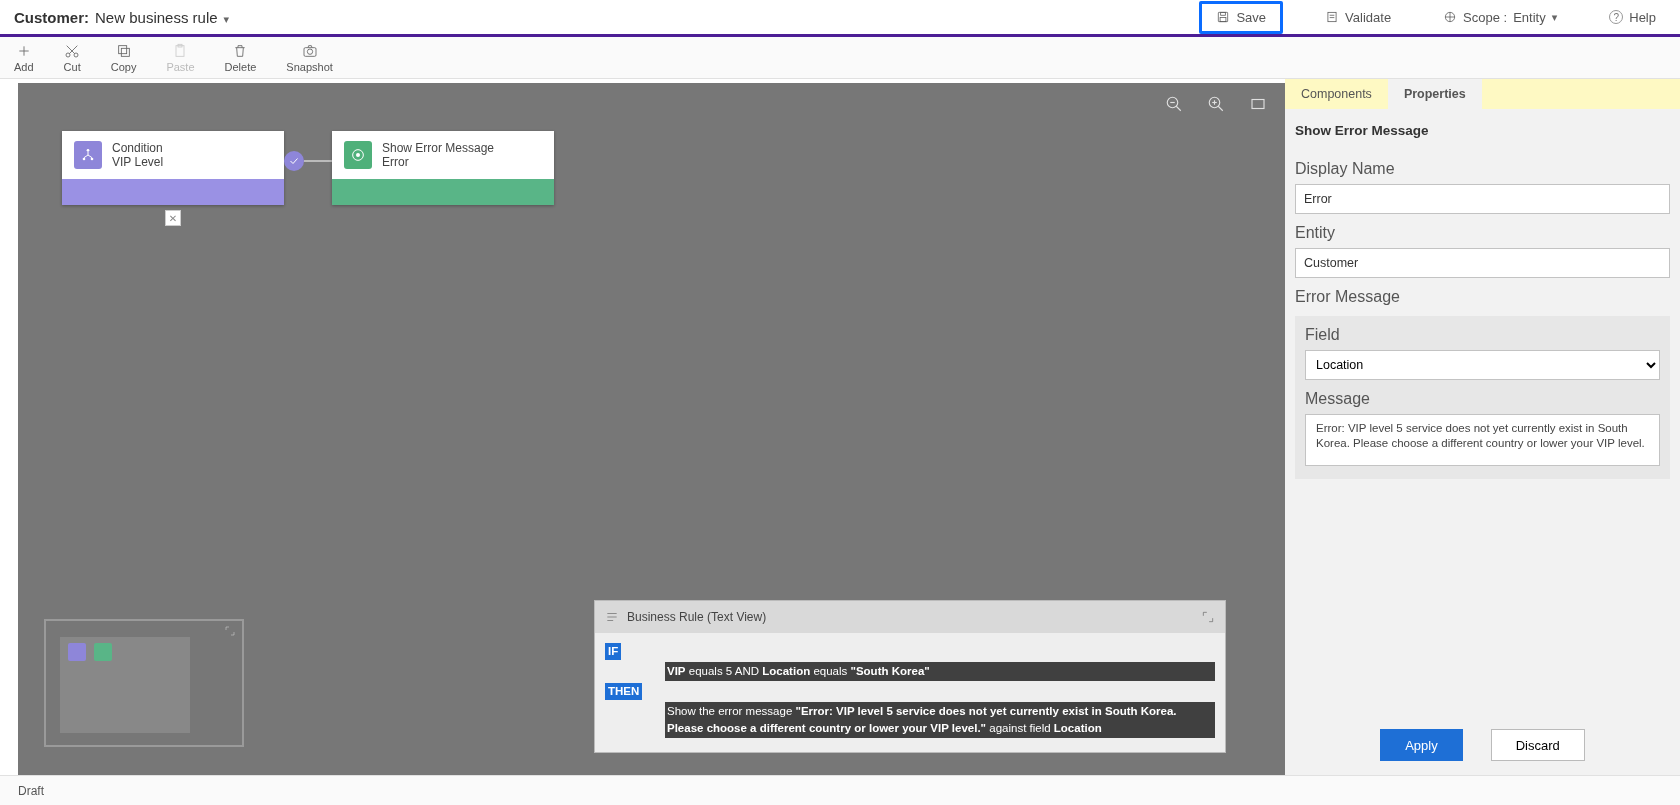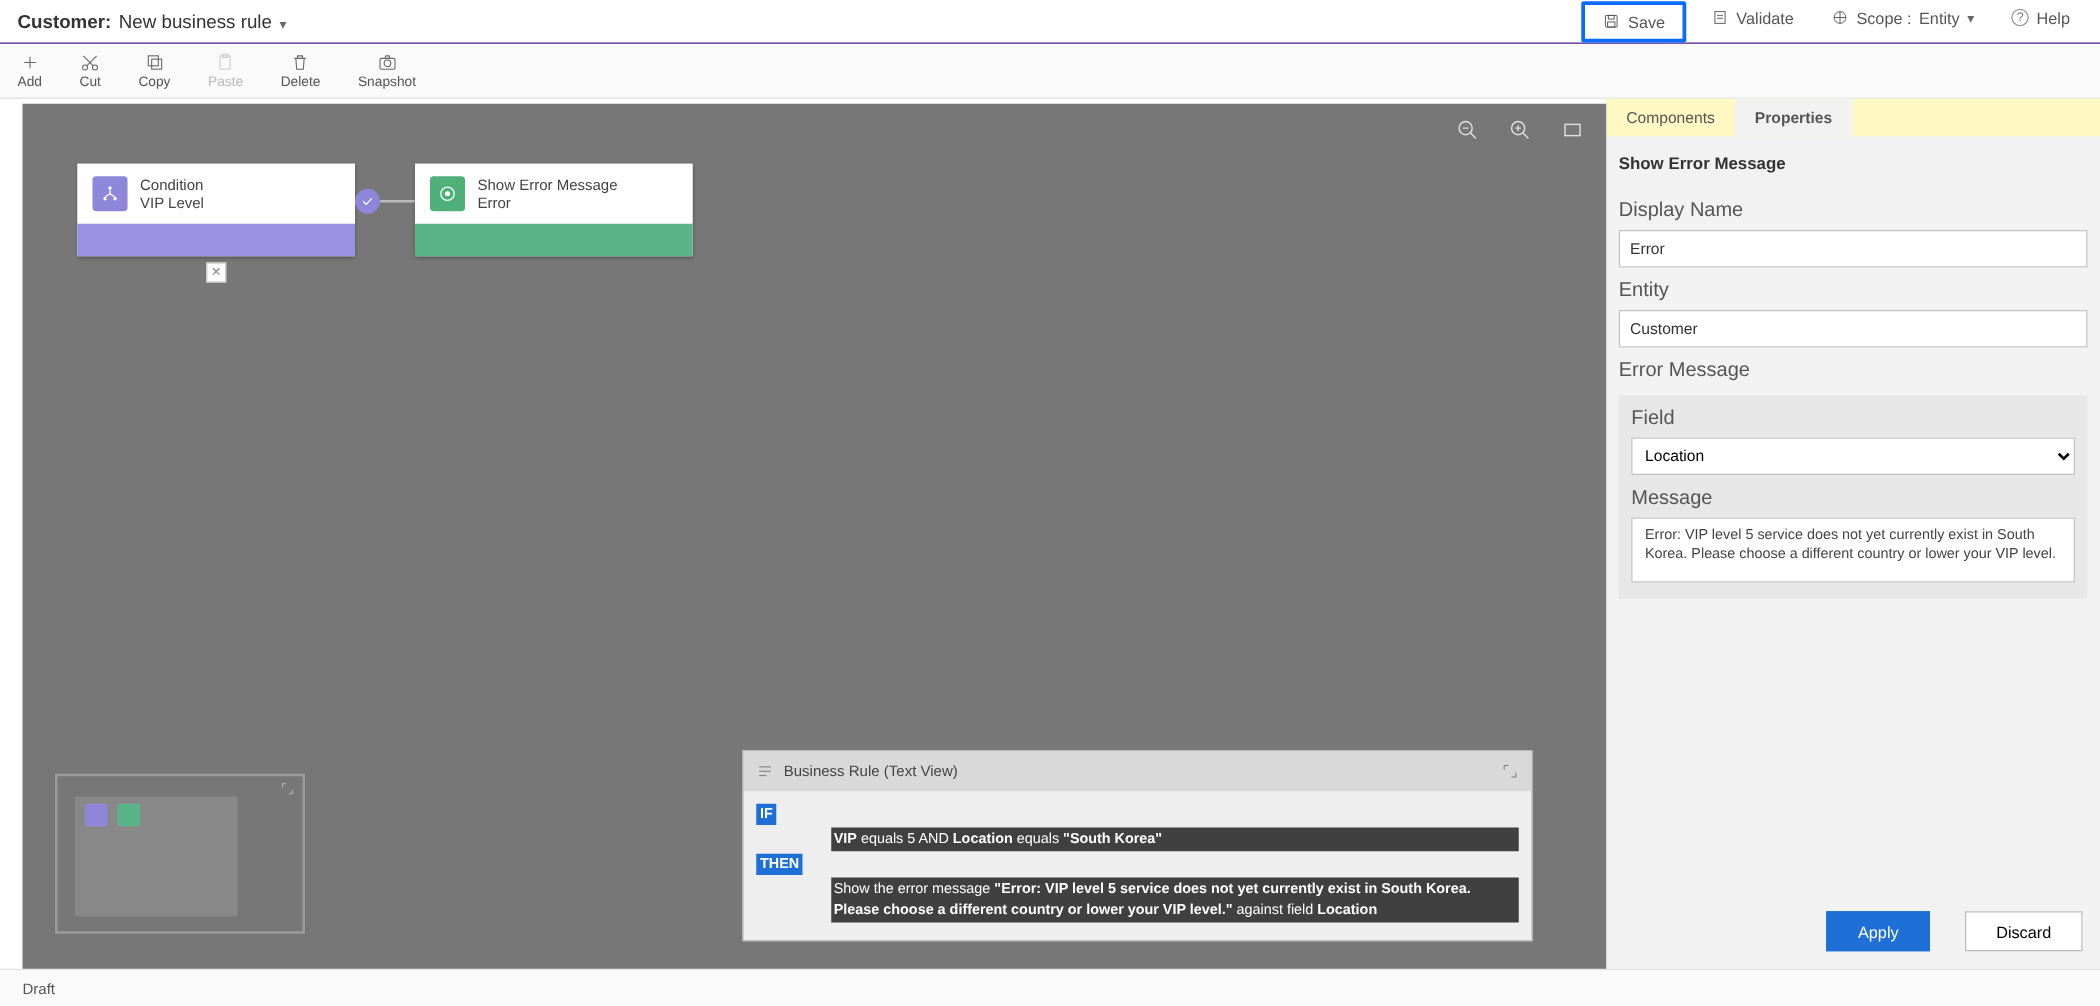"Save" .topright { align-items: flex-start -> center; gap: 10px -> 32px }
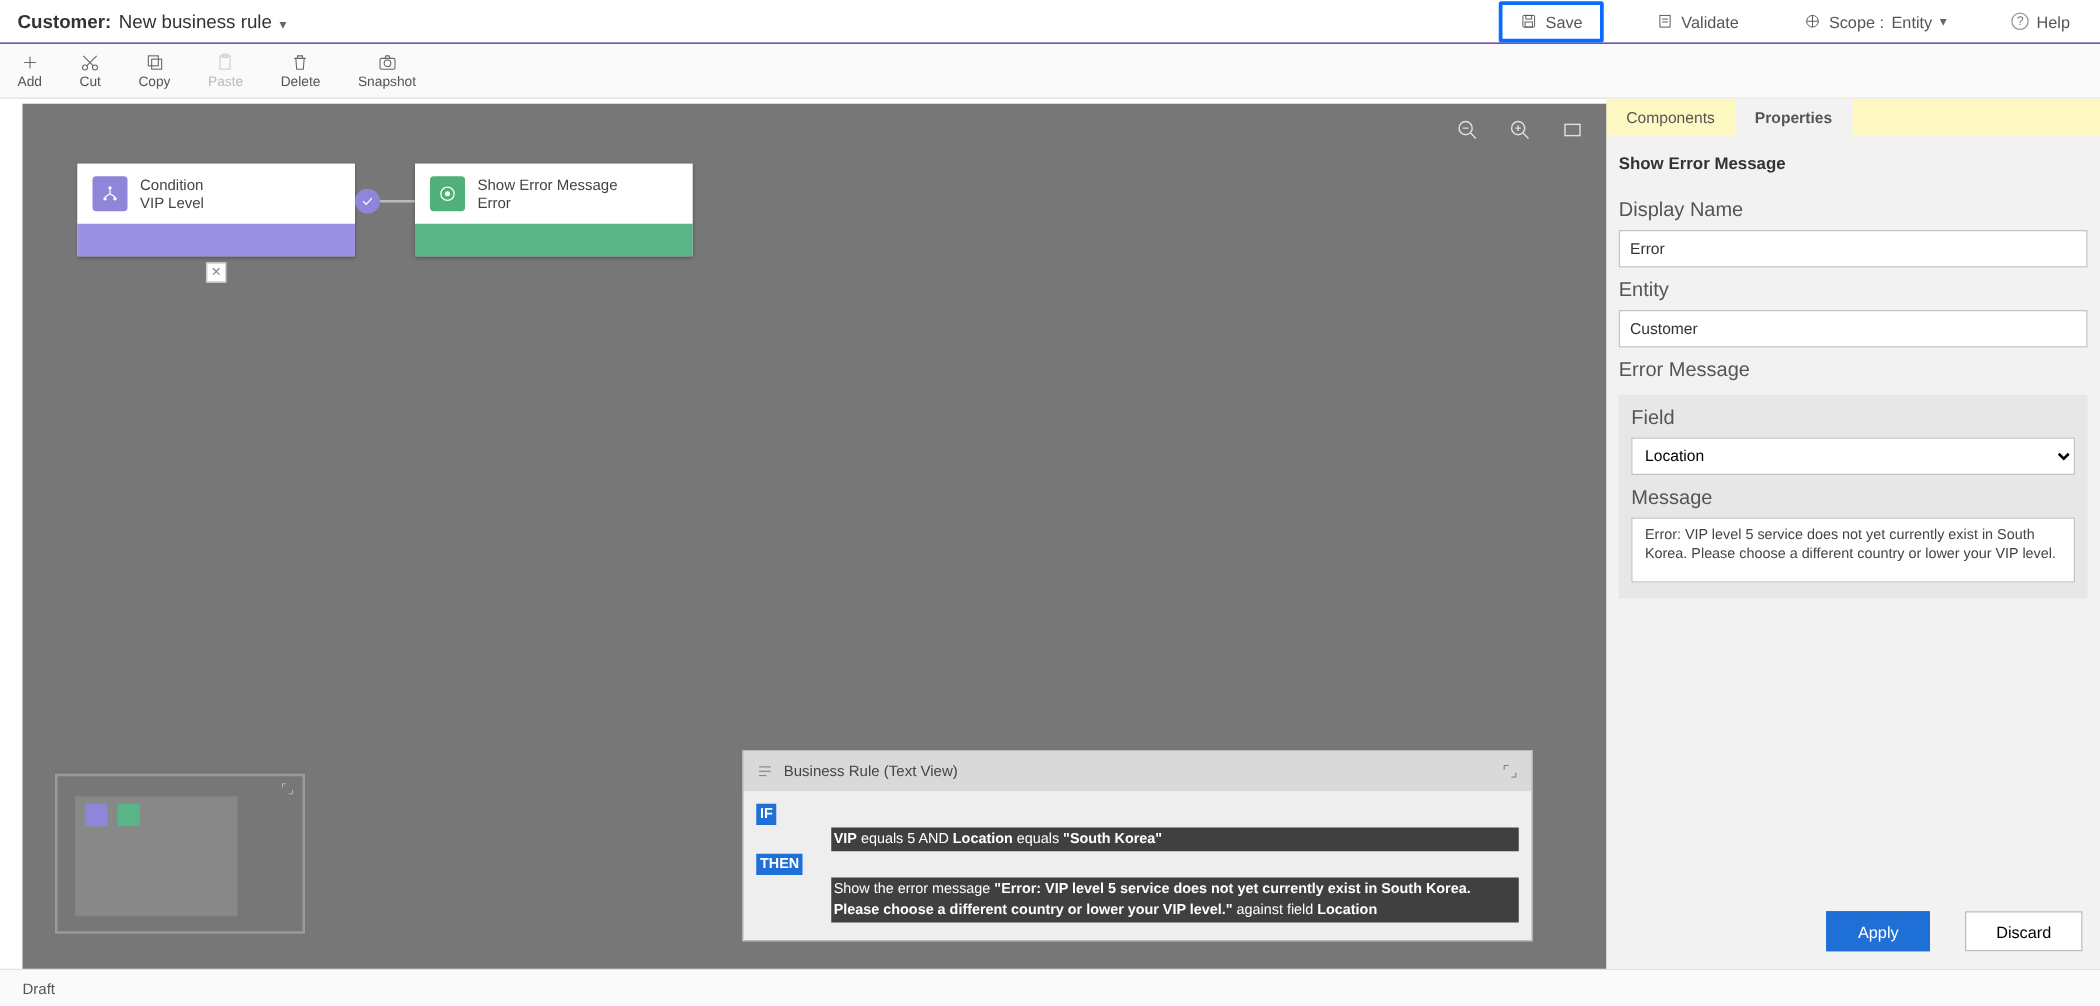"Add" .ribbon { border-top: 1px solid #4c1d95 -> 3px solid #4c1d95 }
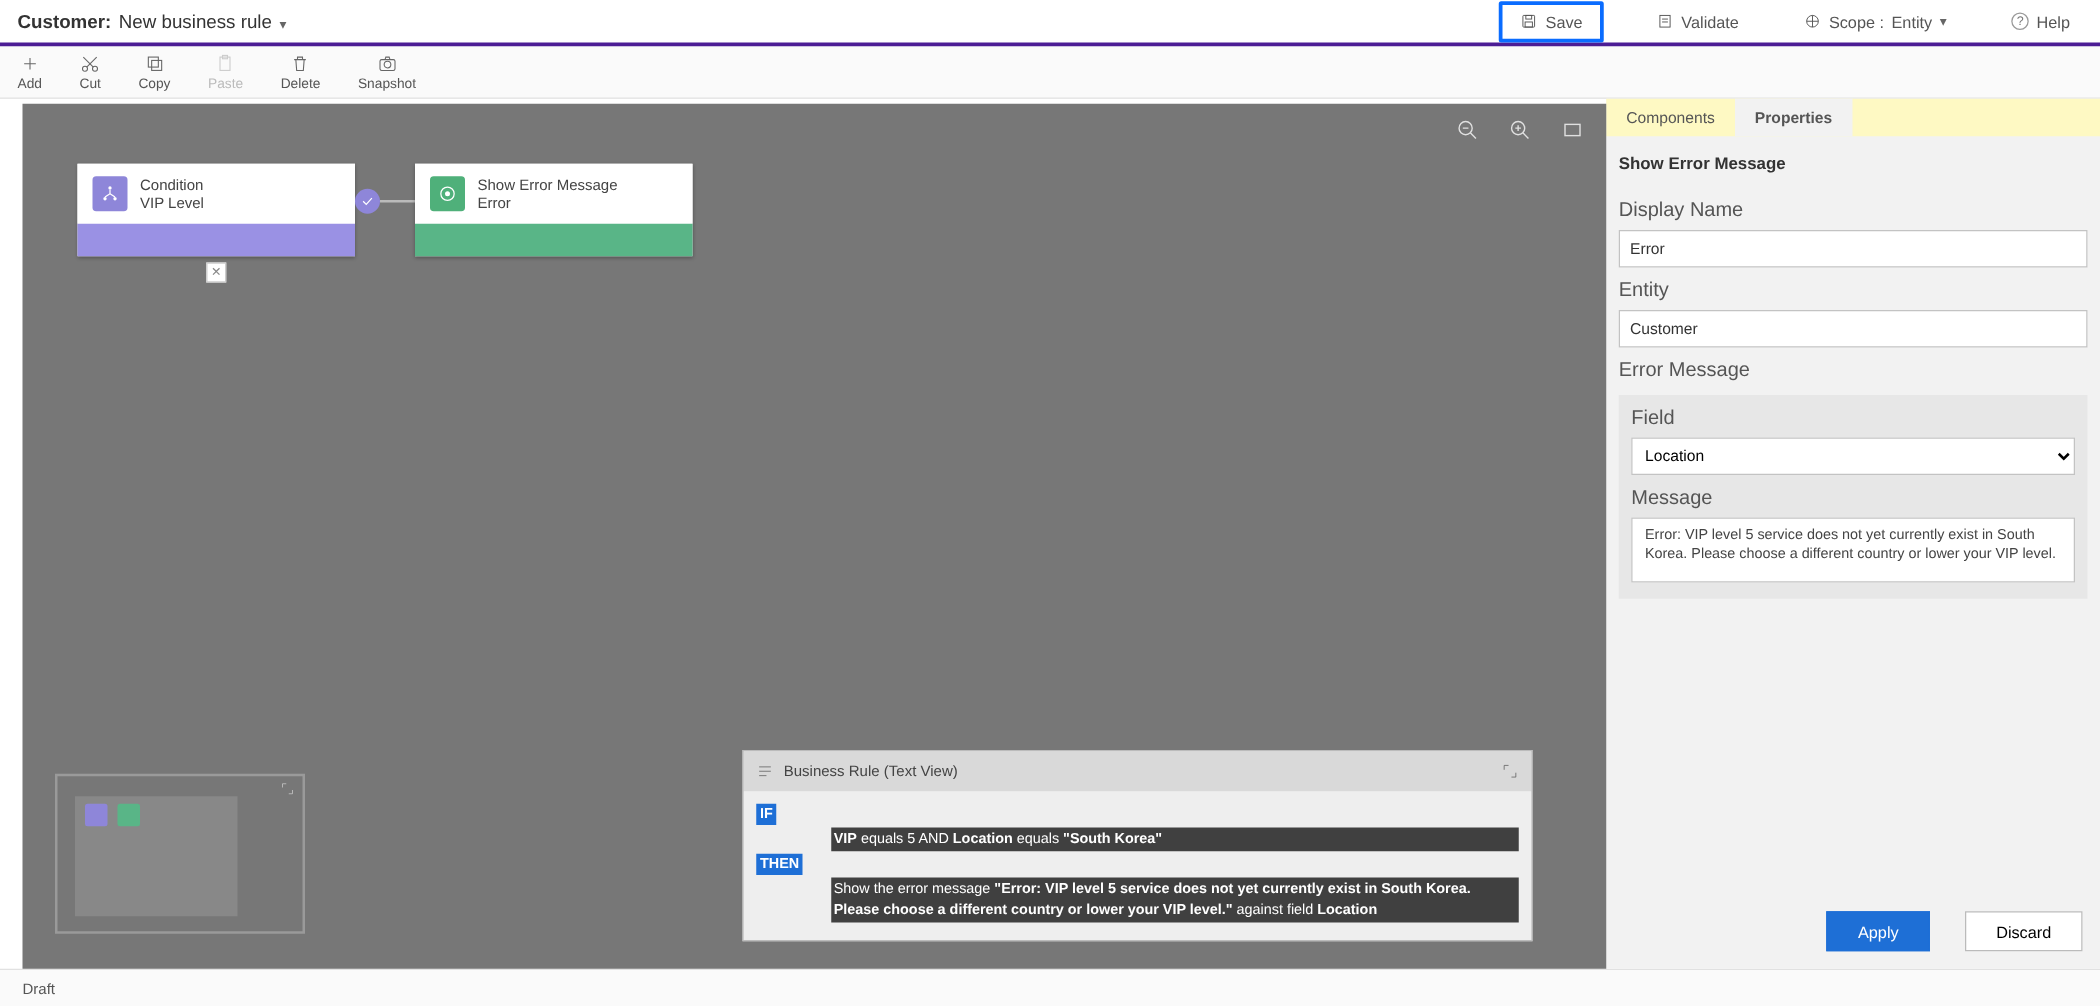"Apply" .panel-btns { justify-content: flex-end -> center }
